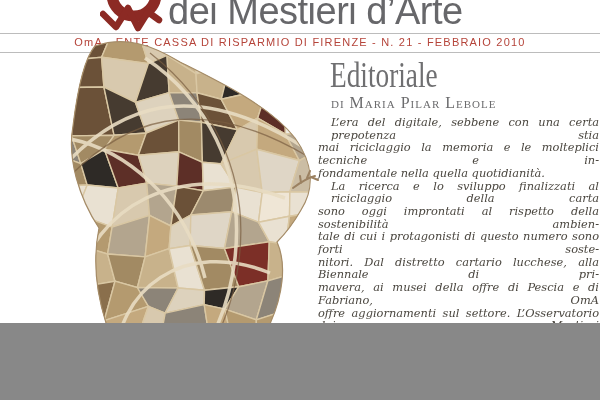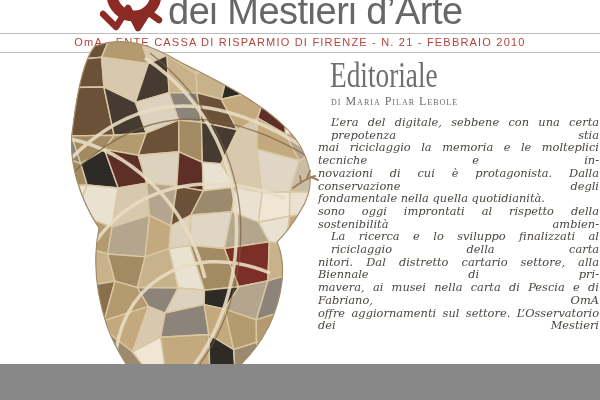"dei Mestieri d’Arte" .page { height: 364px -> 323px }
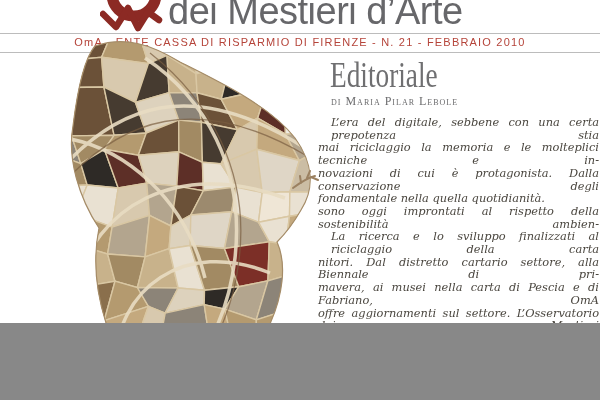"di Maria Pilar Lebole" .ed-byline { font-size: 12px -> 16px }
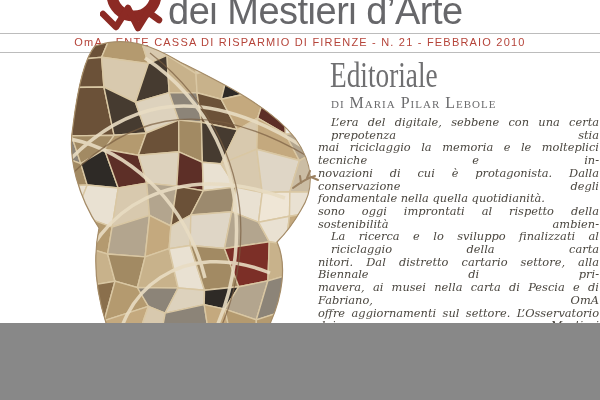"novazioni di cui è protagonista." div.bline { html: <div>novazioni di cui è protagonista. Dalla conservazione degli</div> -> none }
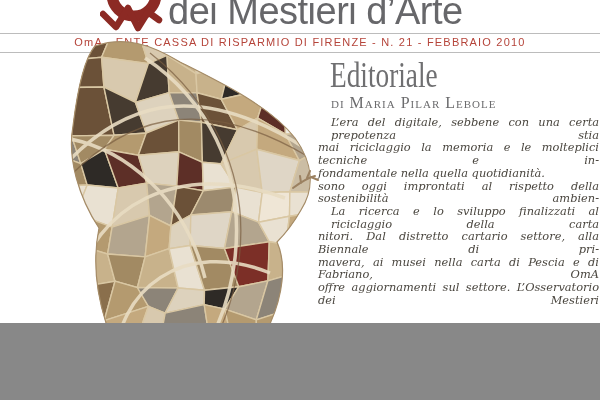"sono oggi improntati al rispetto" div.bline { order: before "La ricerca e lo sviluppo" -> after "La ricerca e lo sviluppo" }
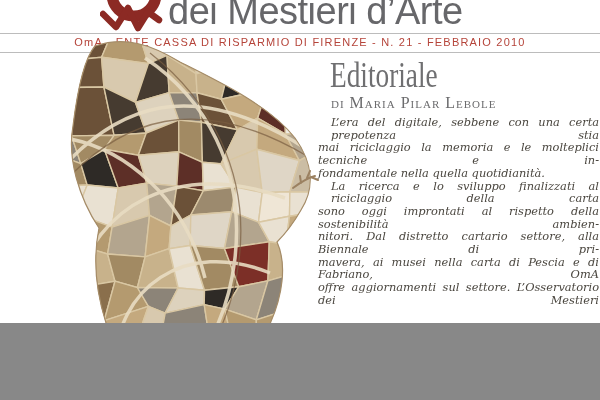"tale di cui i protagonisti" div.bline { html: none -> <div>tale di cui i protagonisti di questo numero sono forti soste-</div> }
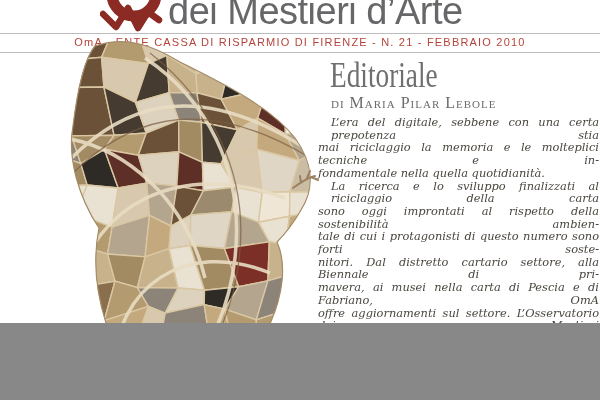"nitori. Dal distretto cartario settore," div.bline { text: settore -> lucchese }
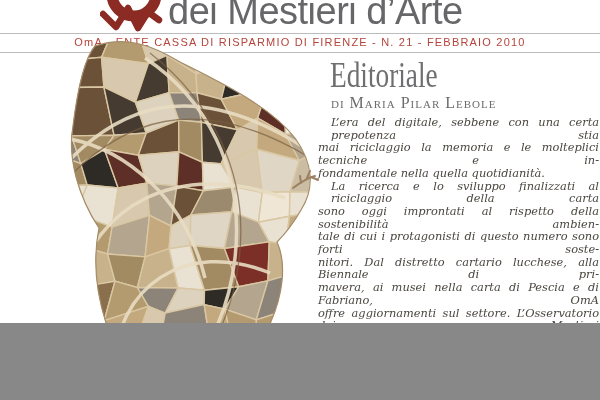"mavera, ai musei nella carta" div.bline { text: nella carta -> della offre }
